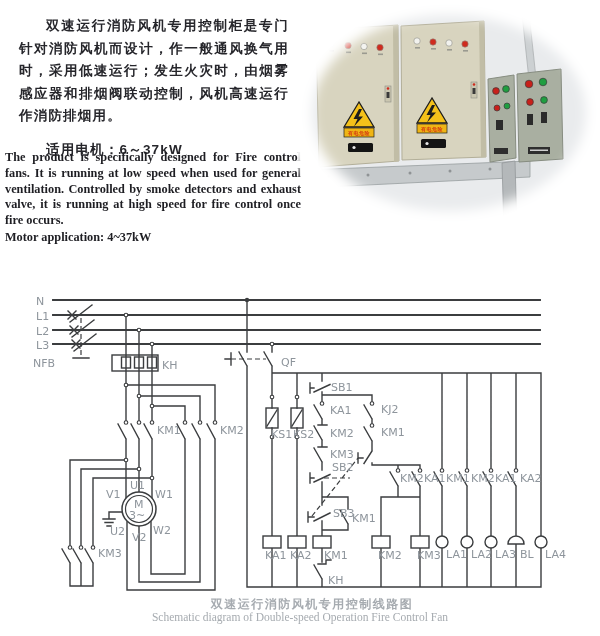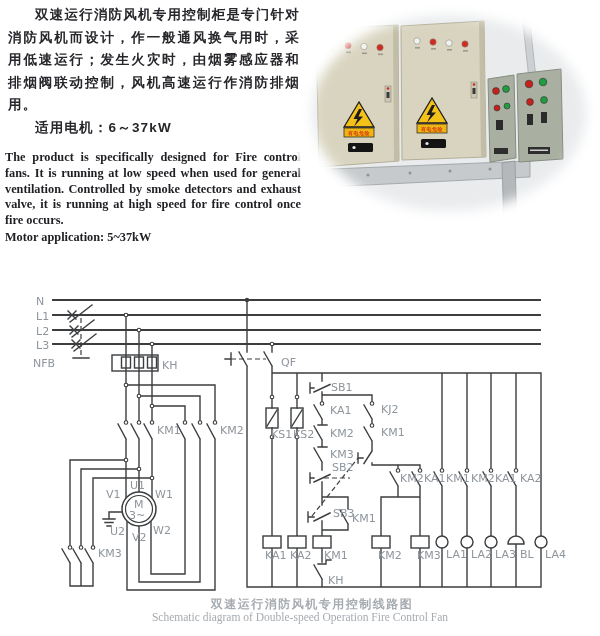"双速运行消防风机专用控制柜是专门针对消防风机而设计，作一般通风换气用时，采用低速" .intro-cn p { margin: 0 -> 11px }
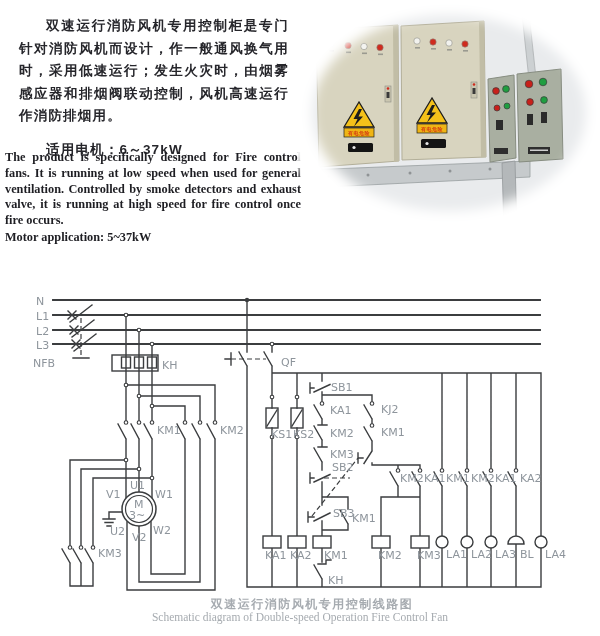"Motor application: 5~37kW" p { text: 5 -> 4 }
